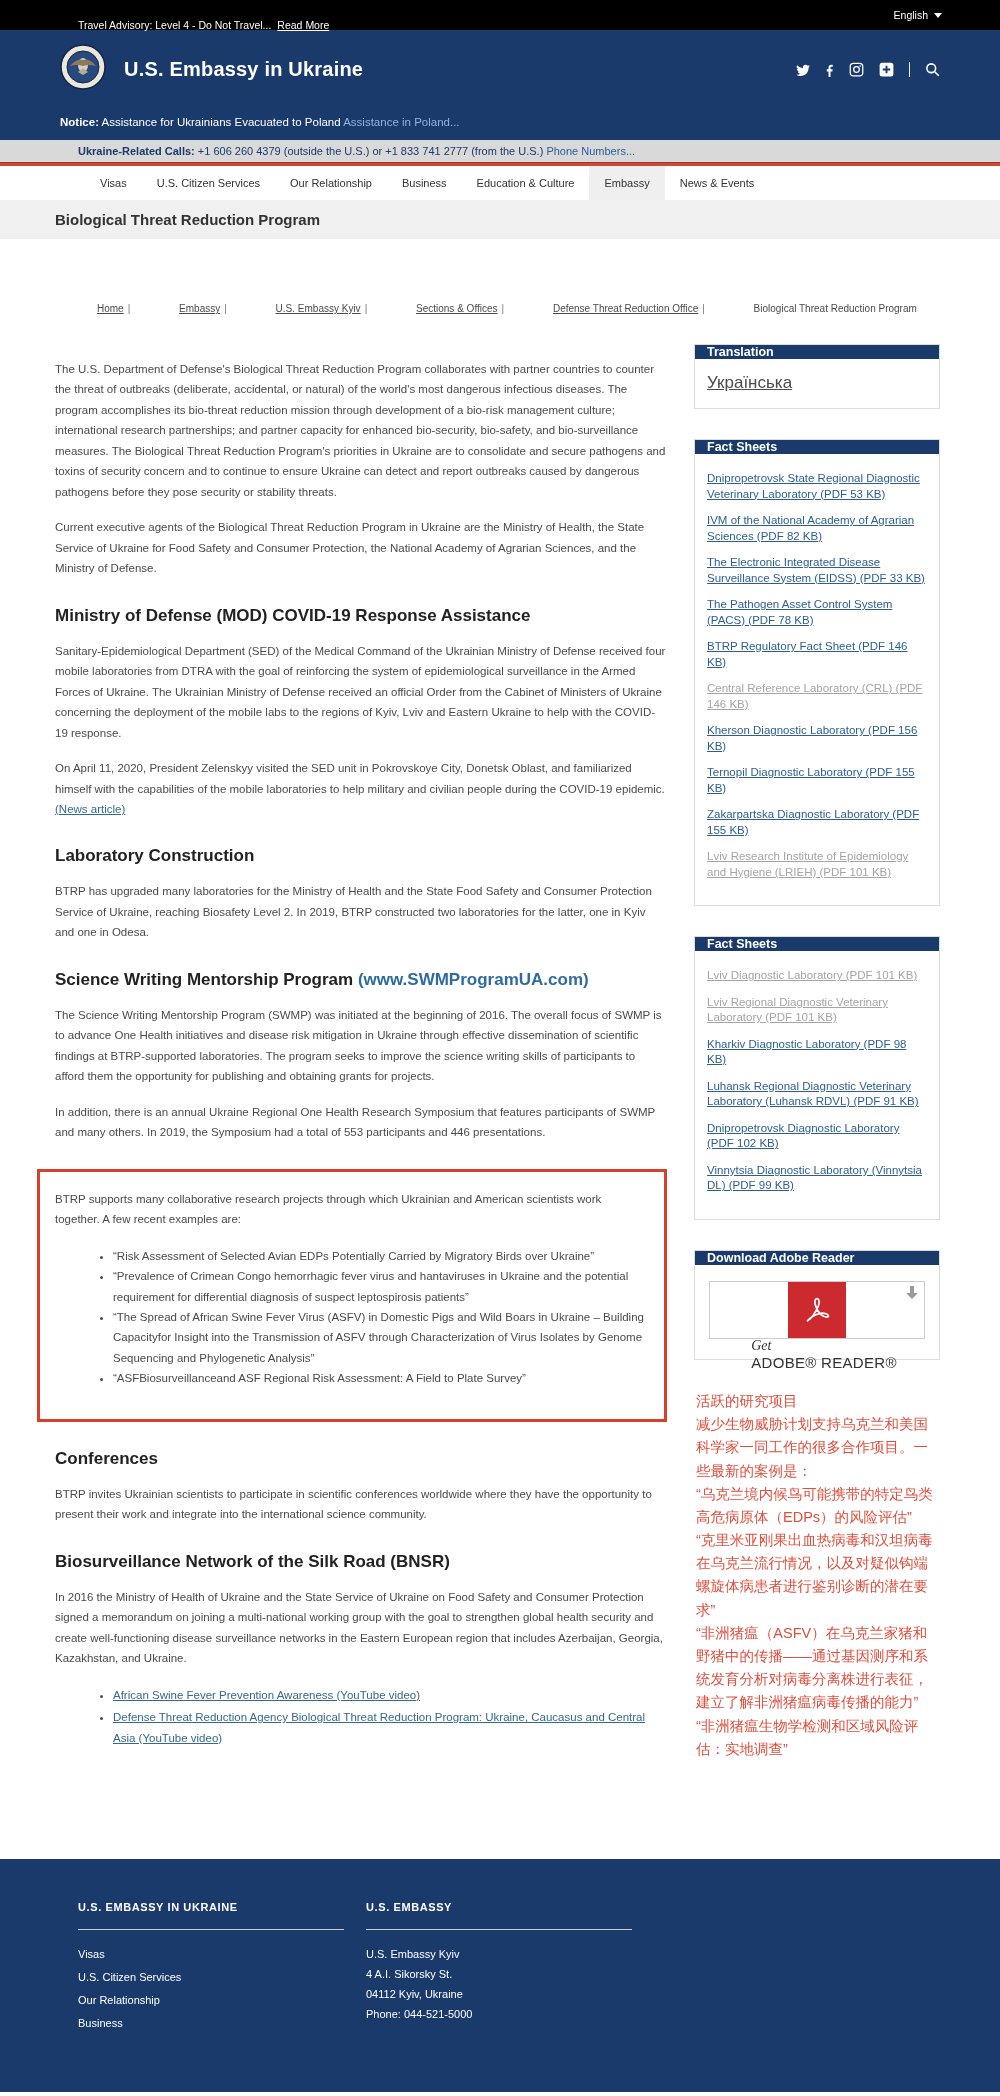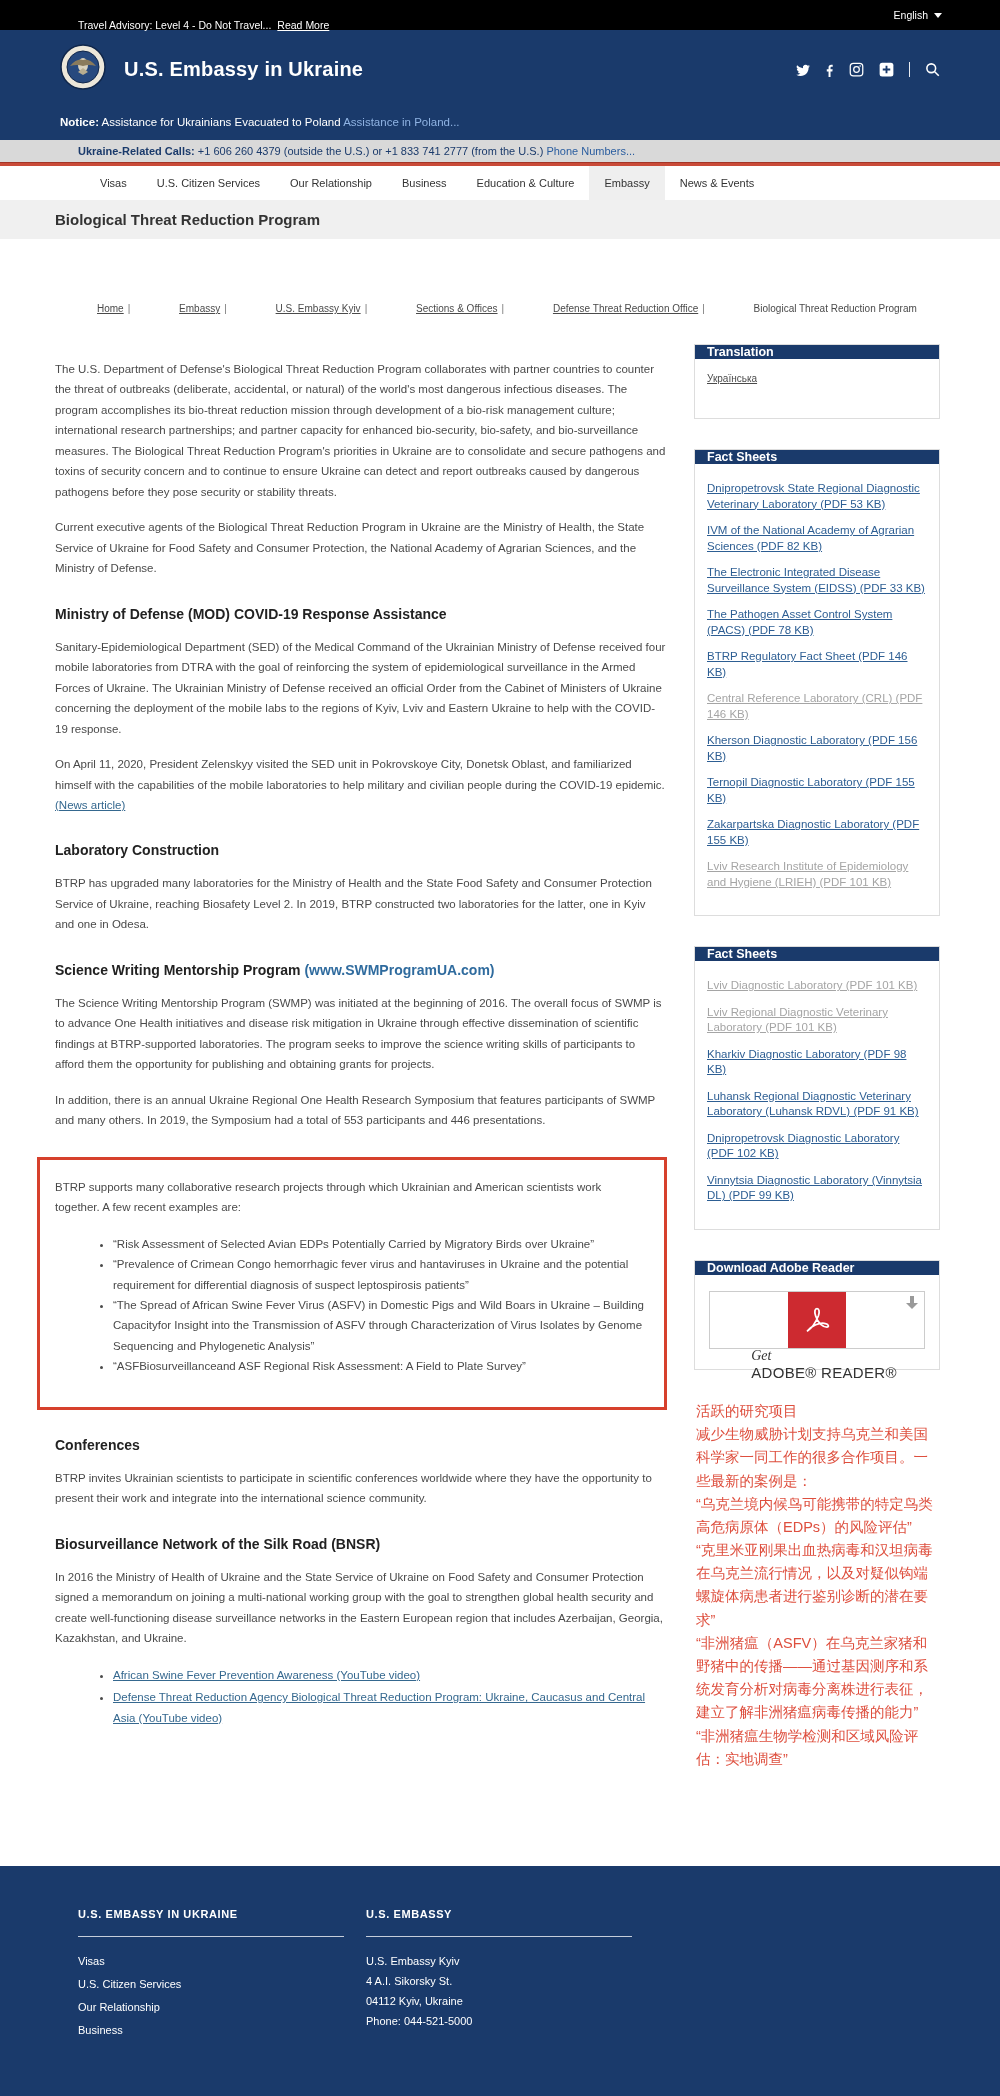"Українська" .side-box-body a.translation-link { font-size: 10px -> 17px; margin: 8px 0 20px 0 -> 8px 0 1px 0 }
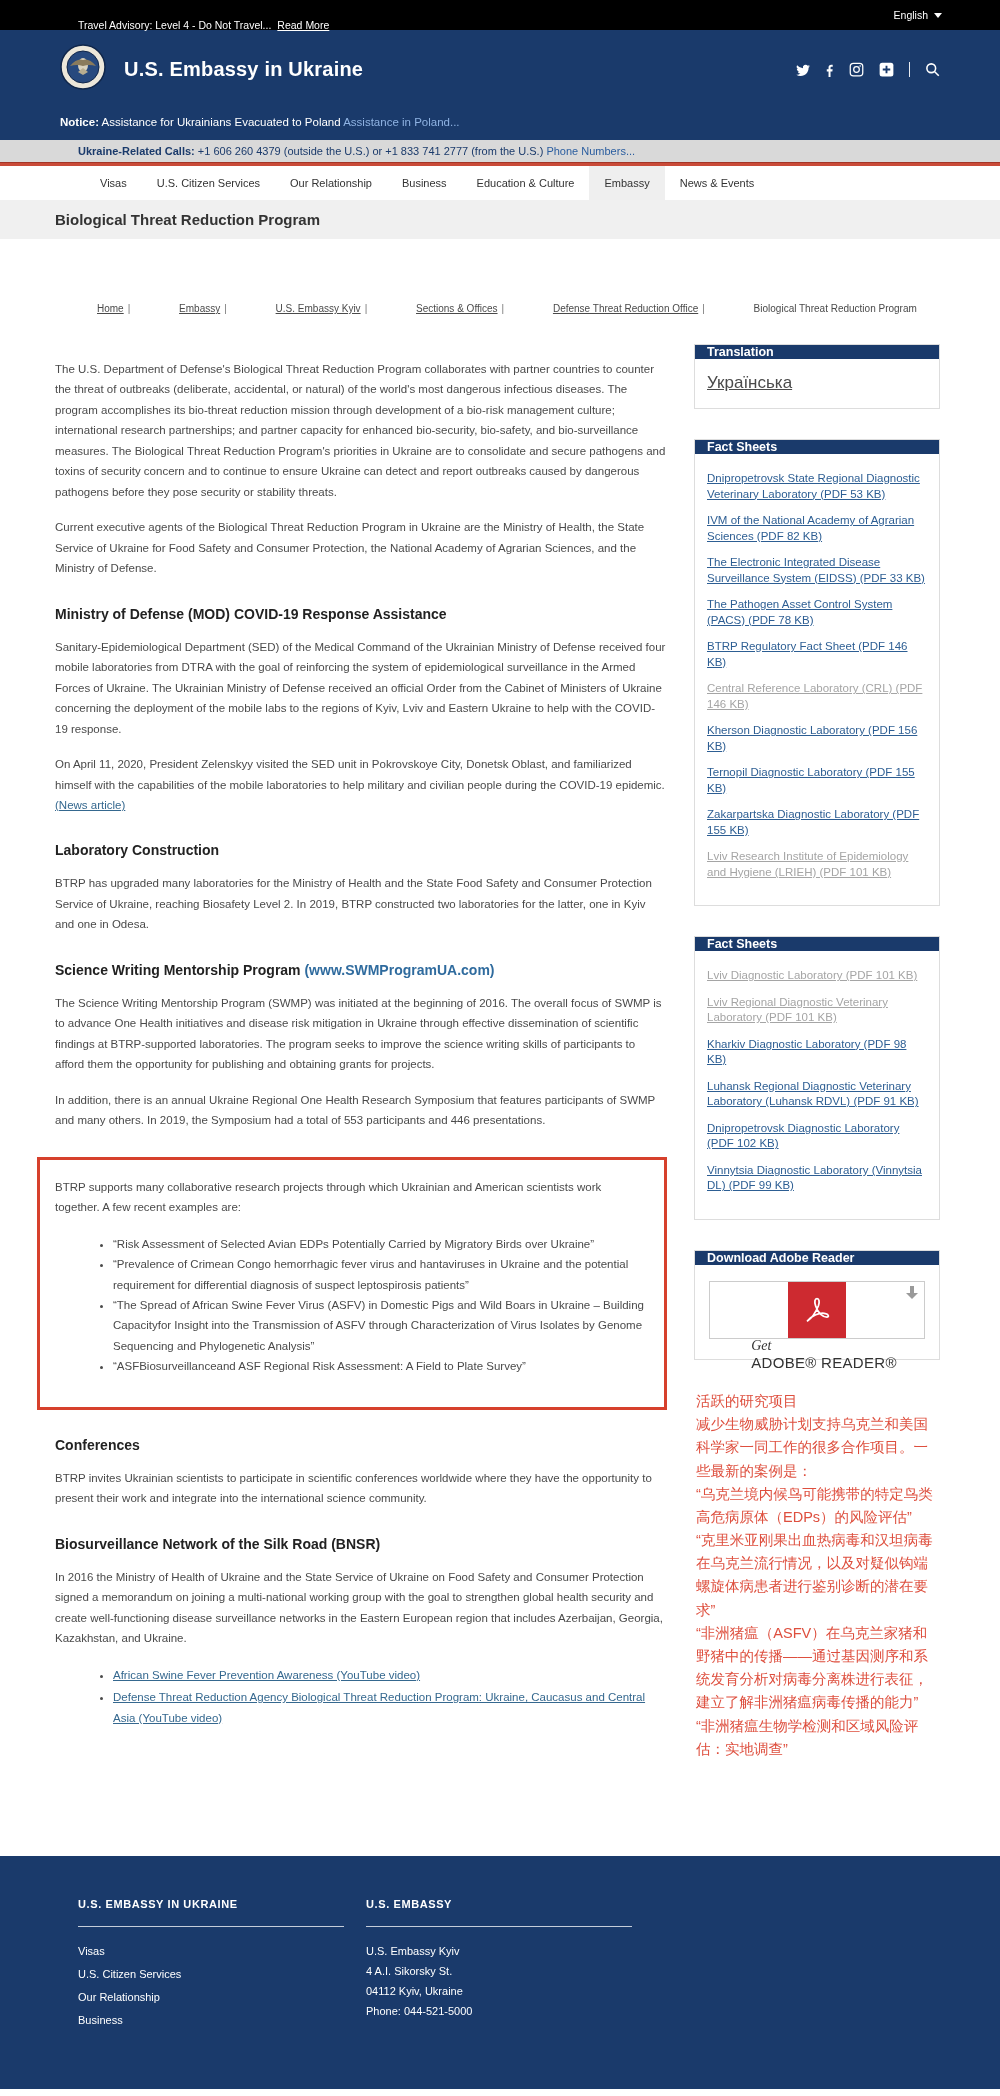"Ministry of Defense (MOD) COVID-19" .main-col h2 { font-size: 14px -> 17px }
